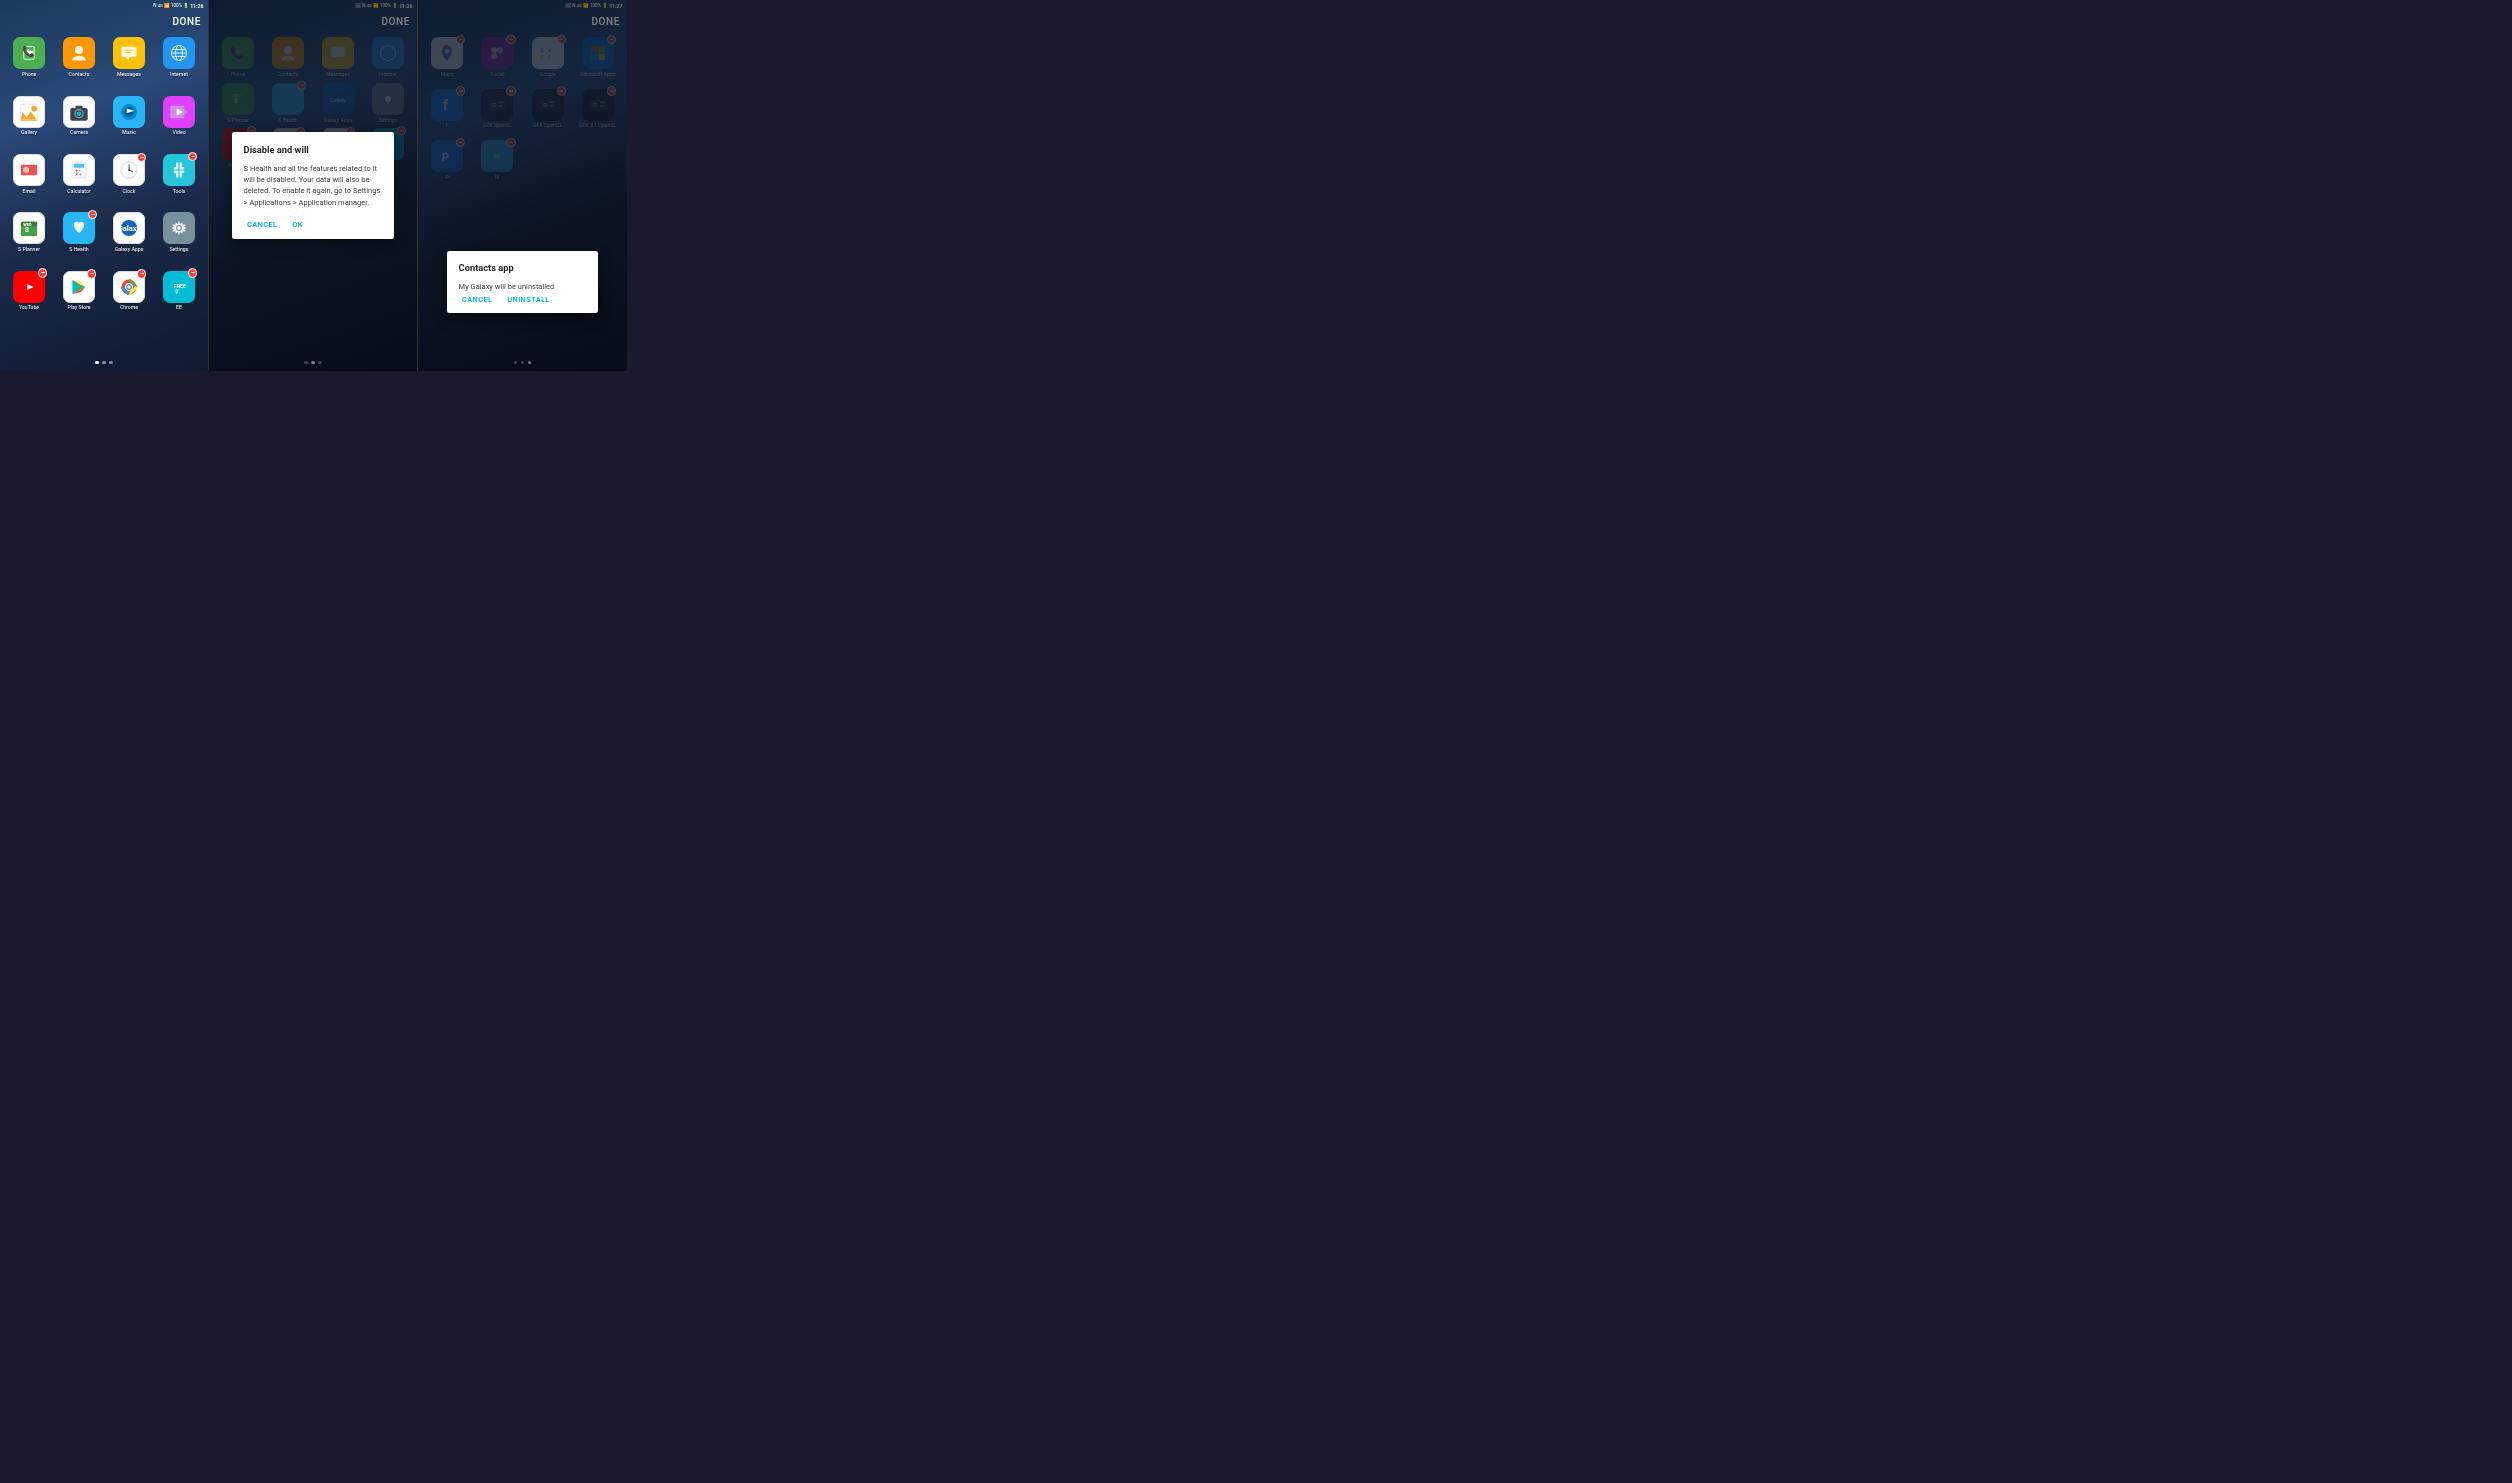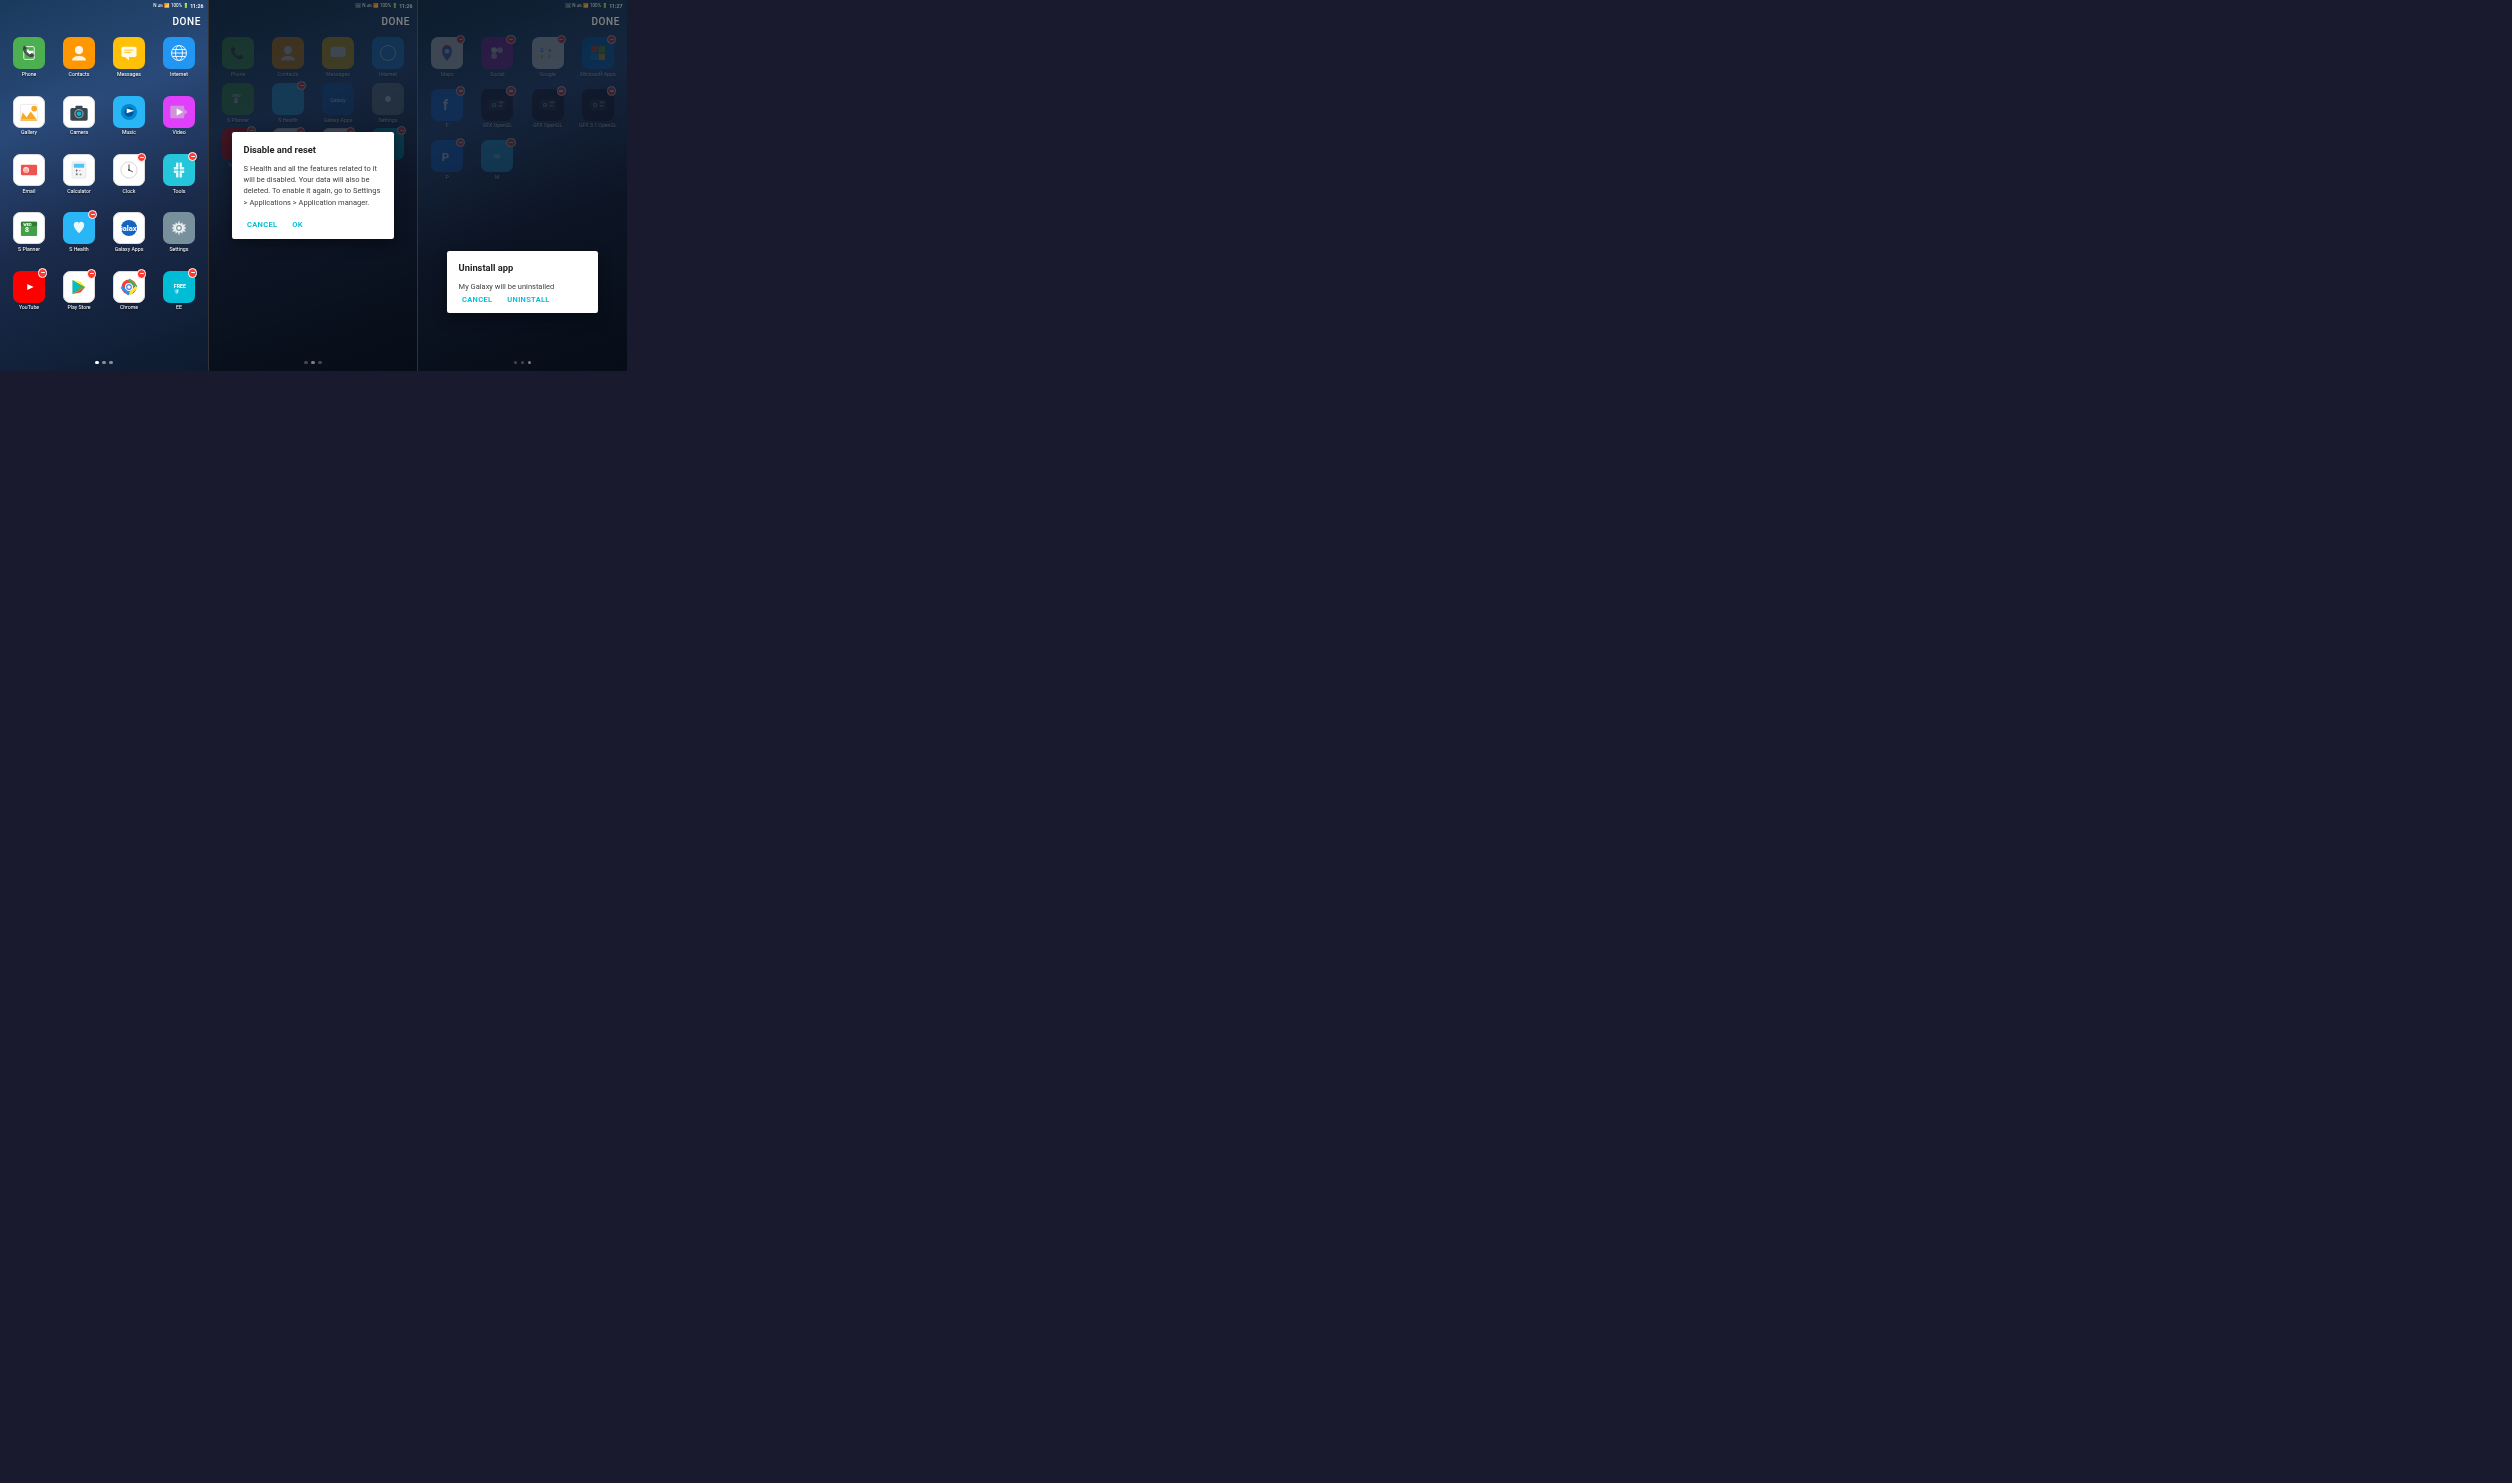"Disable and reset" div.dialog-title { text: reset -> will }
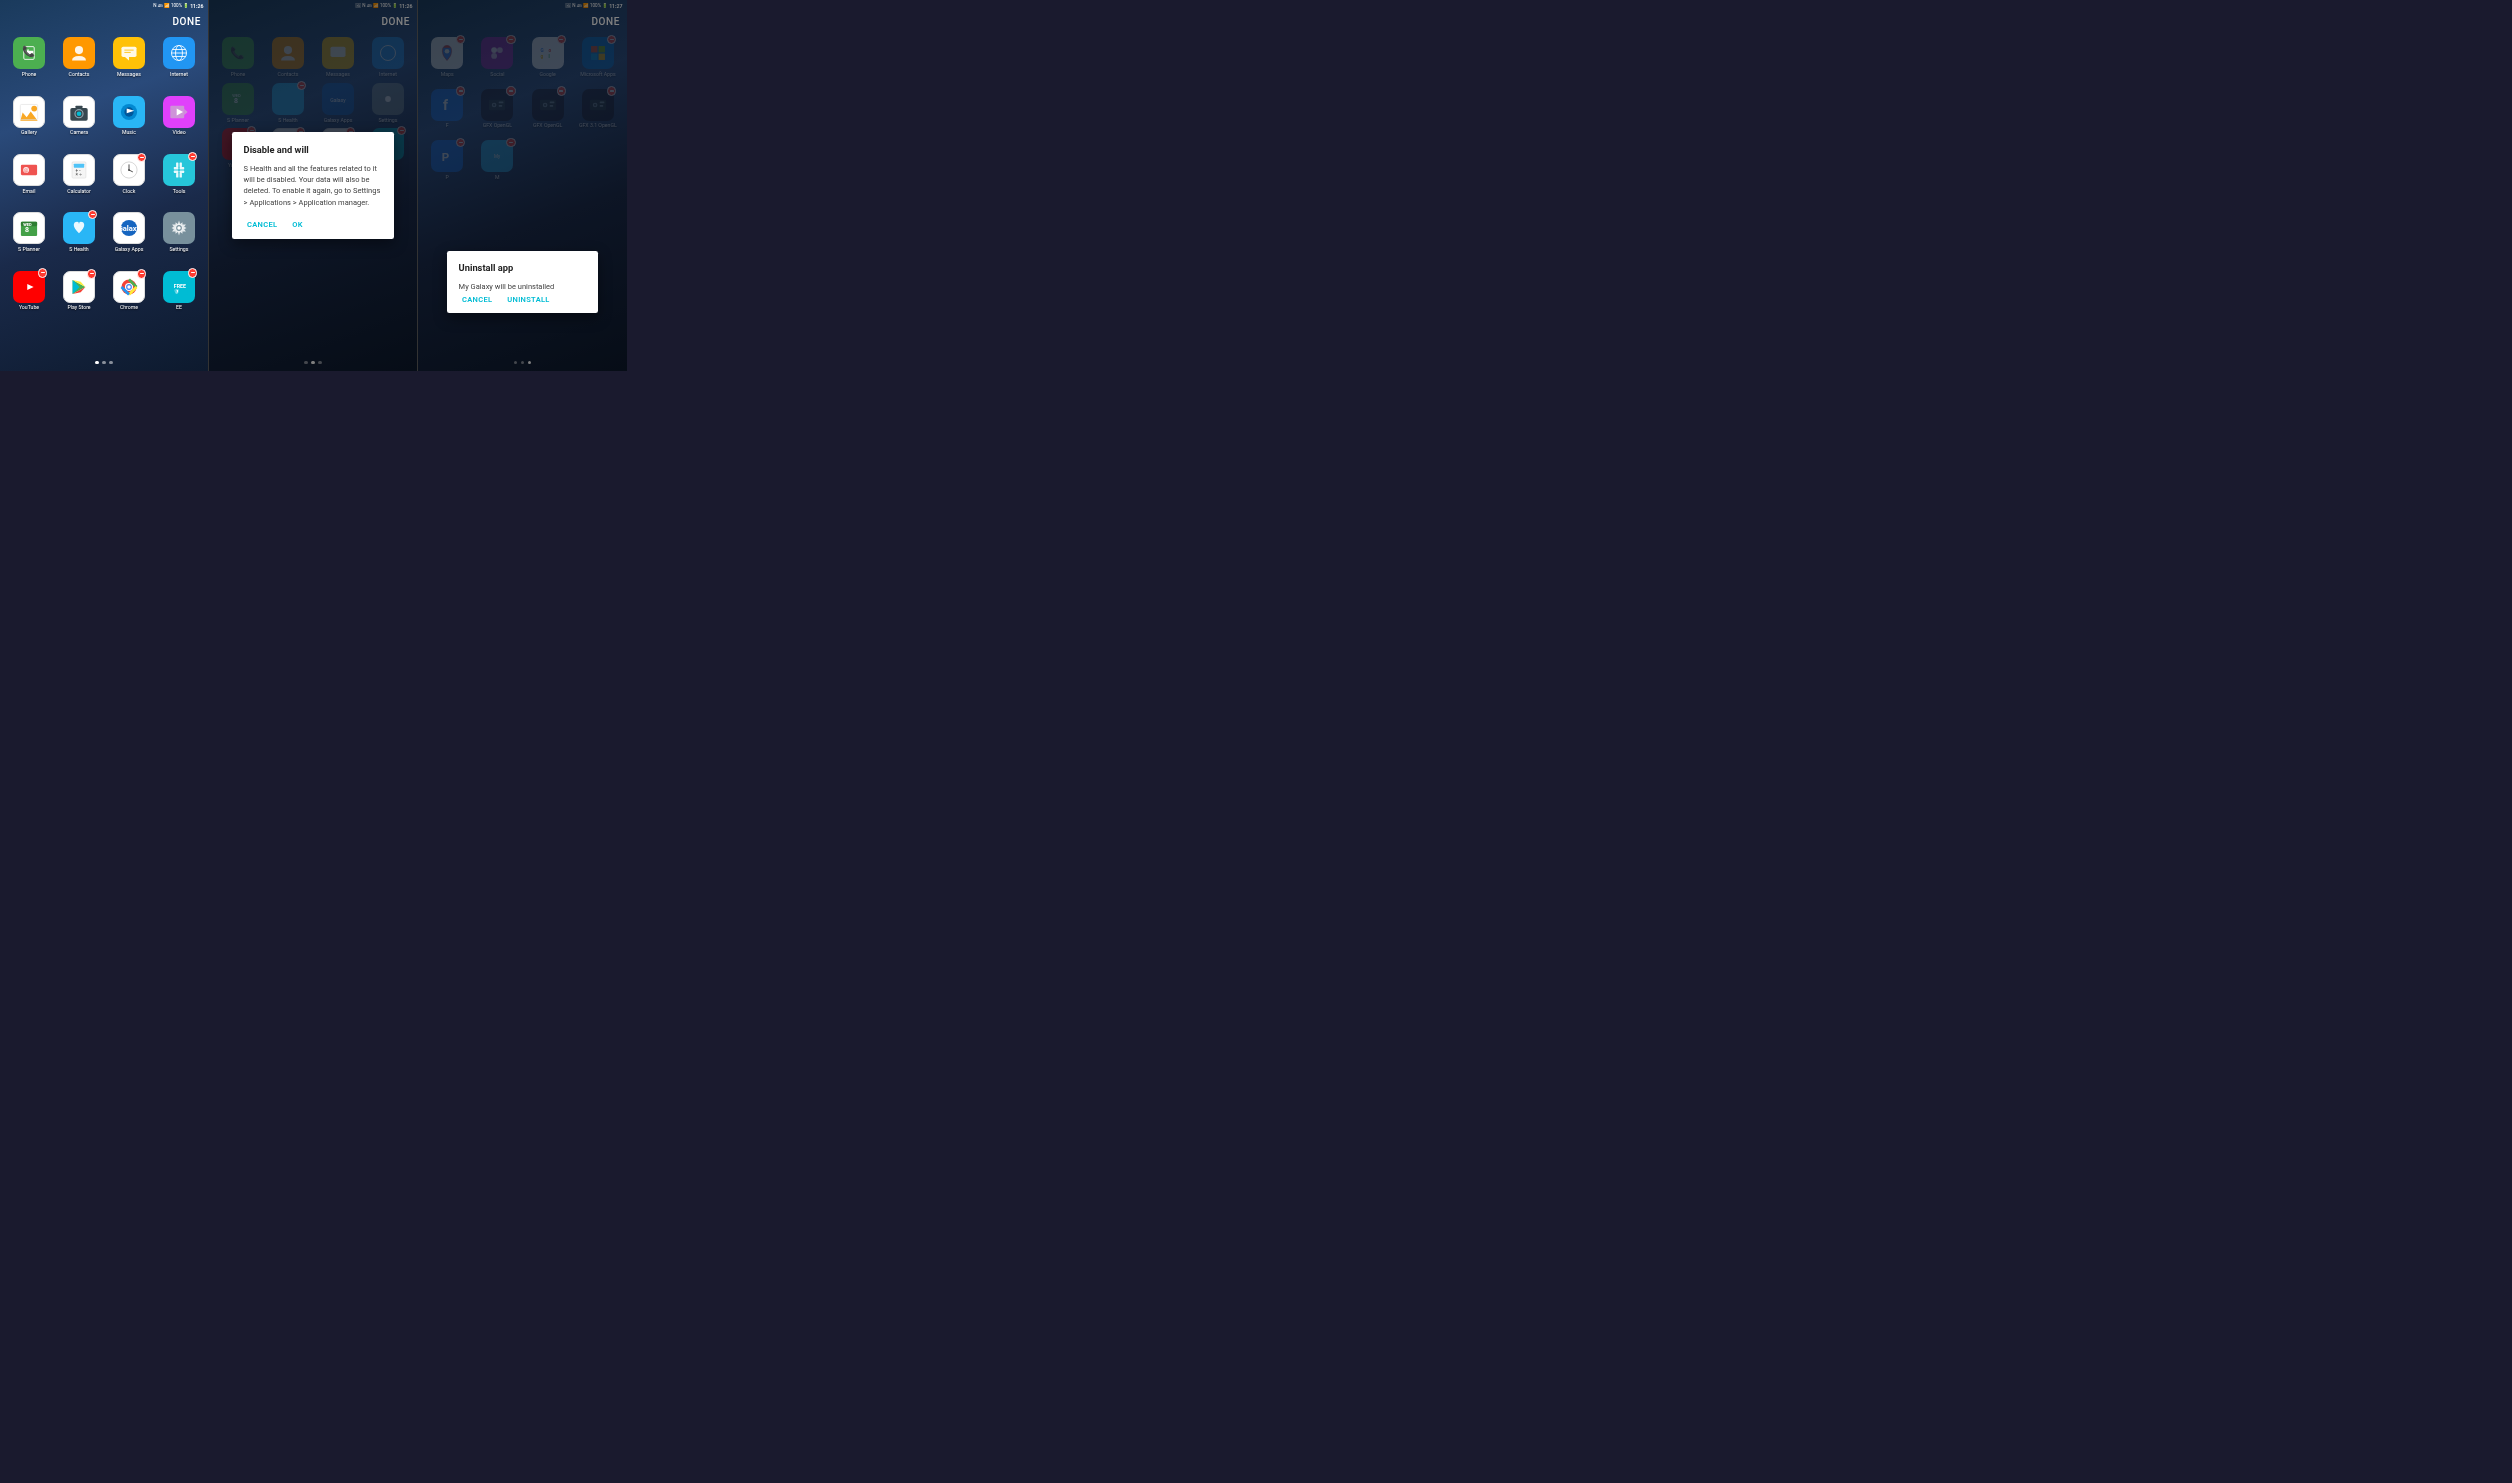"Uninstall app" div.dialog-title { text: Uninstall -> Contacts }
